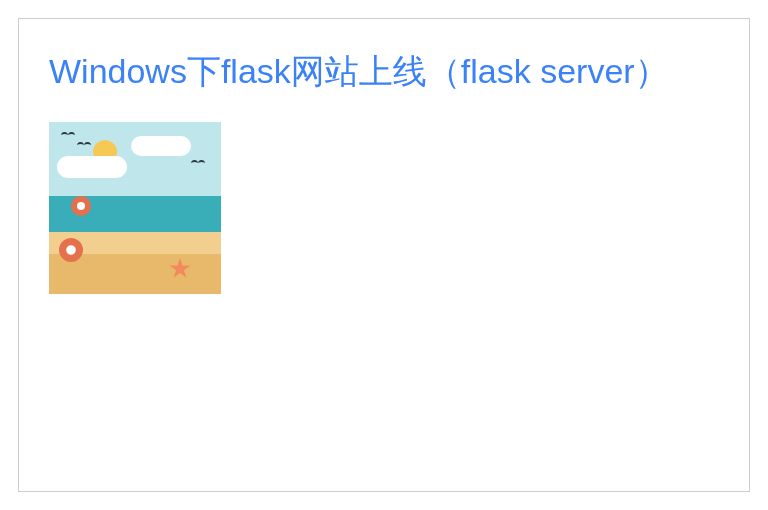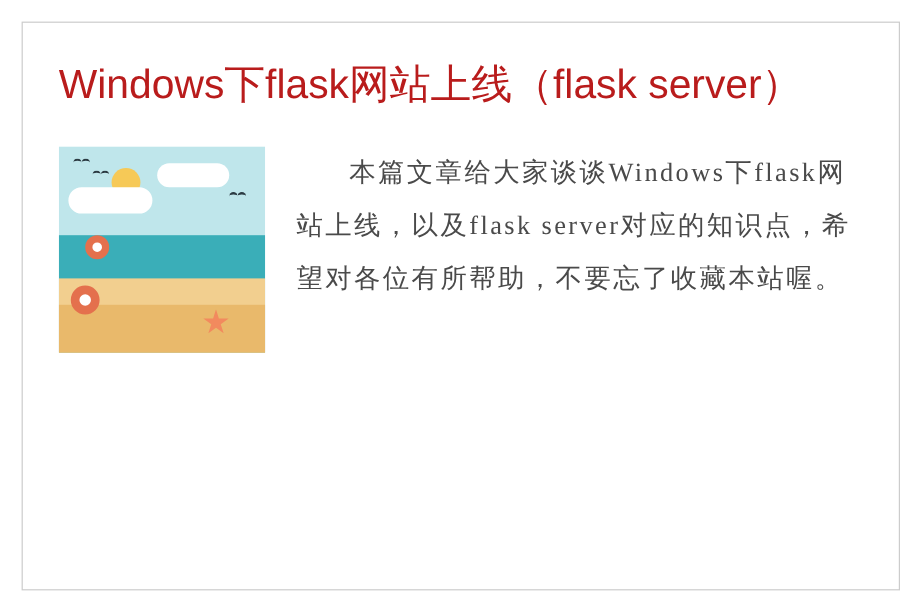"Windows下flask网站上线（flask server）" .title { color: #b91c1c -> #3b82f6 }
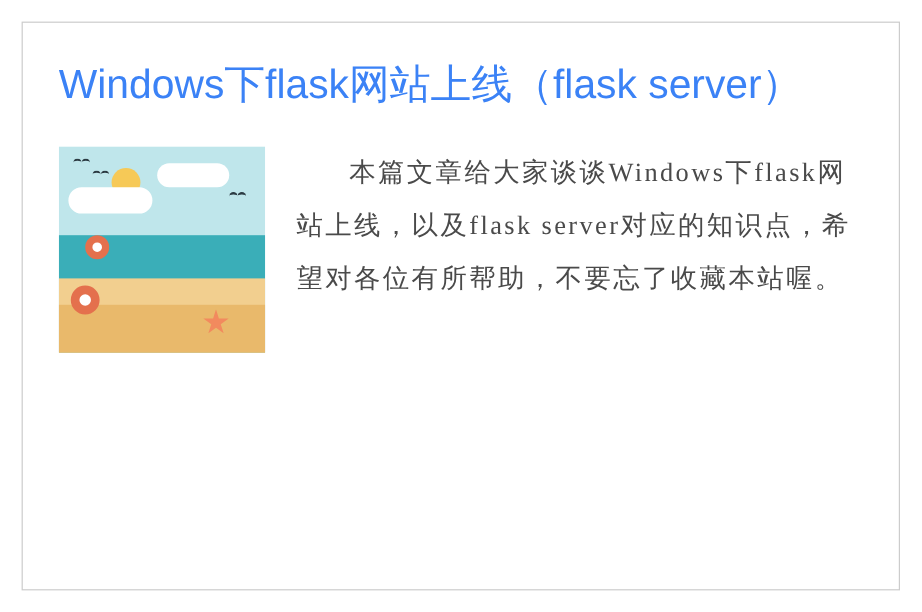"本篇文章给大家谈谈Windows下flask网站上线，以及flask" p { html: <p>本篇文章给大家谈谈Windows下flask网站上线，以及flask server对应的知识点，希望对各位有所帮助，不要忘了收藏本站喔。</p> -> none }
